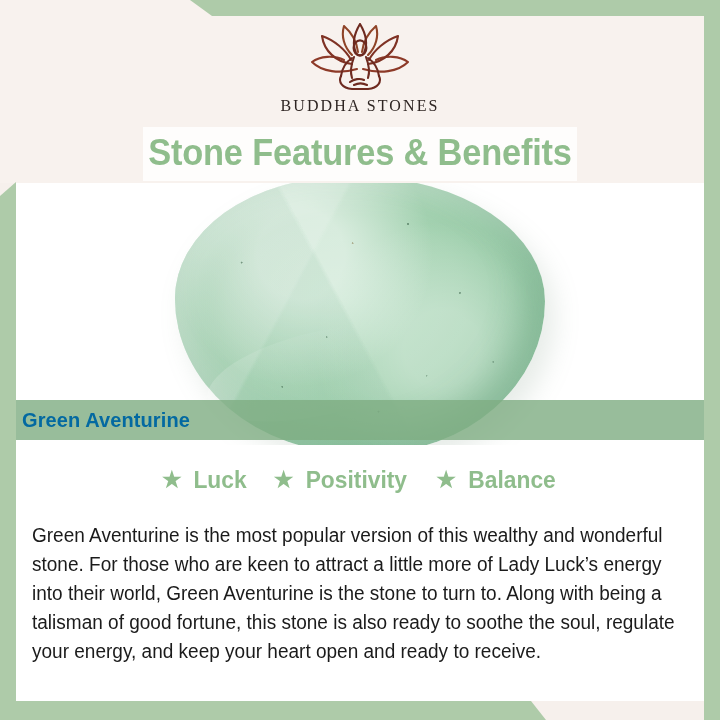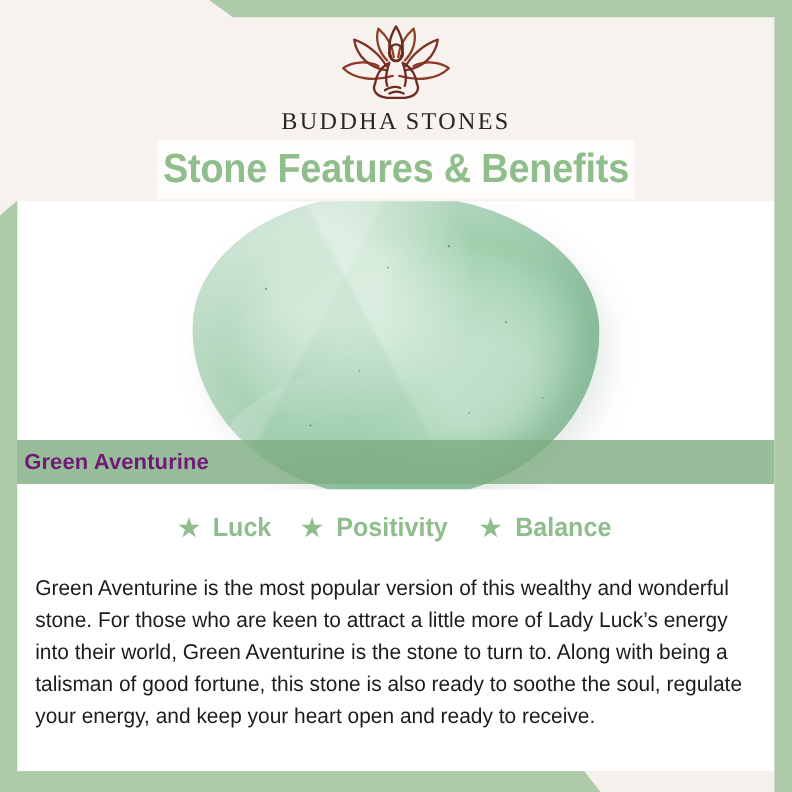"BUDDHA STONES" .logo-word { font-size: 22px -> 16px }
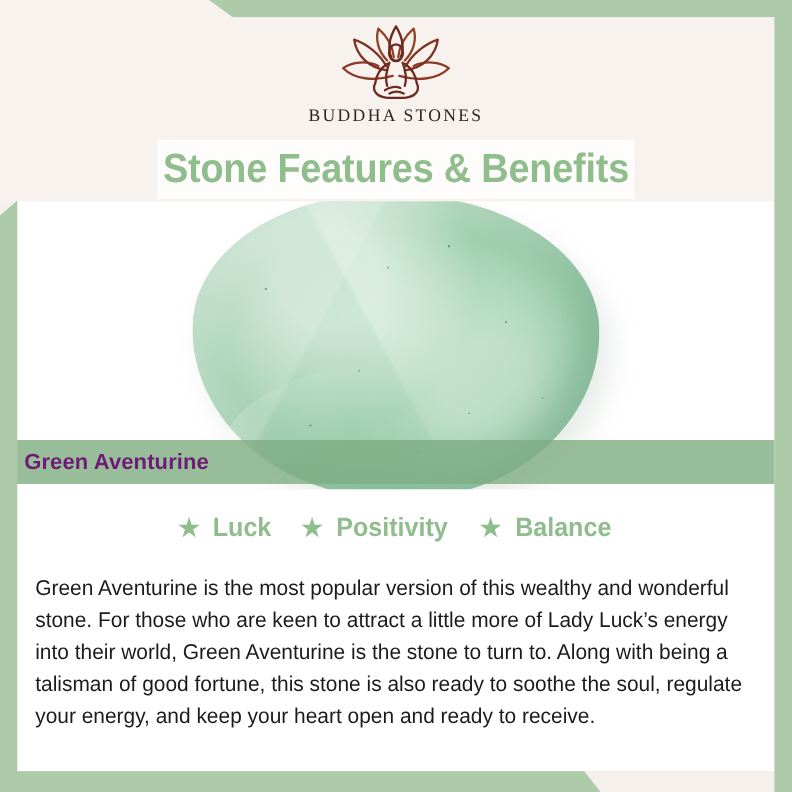"Green Aventurine" .name-text { color: #701a75 -> #0369a1 }
